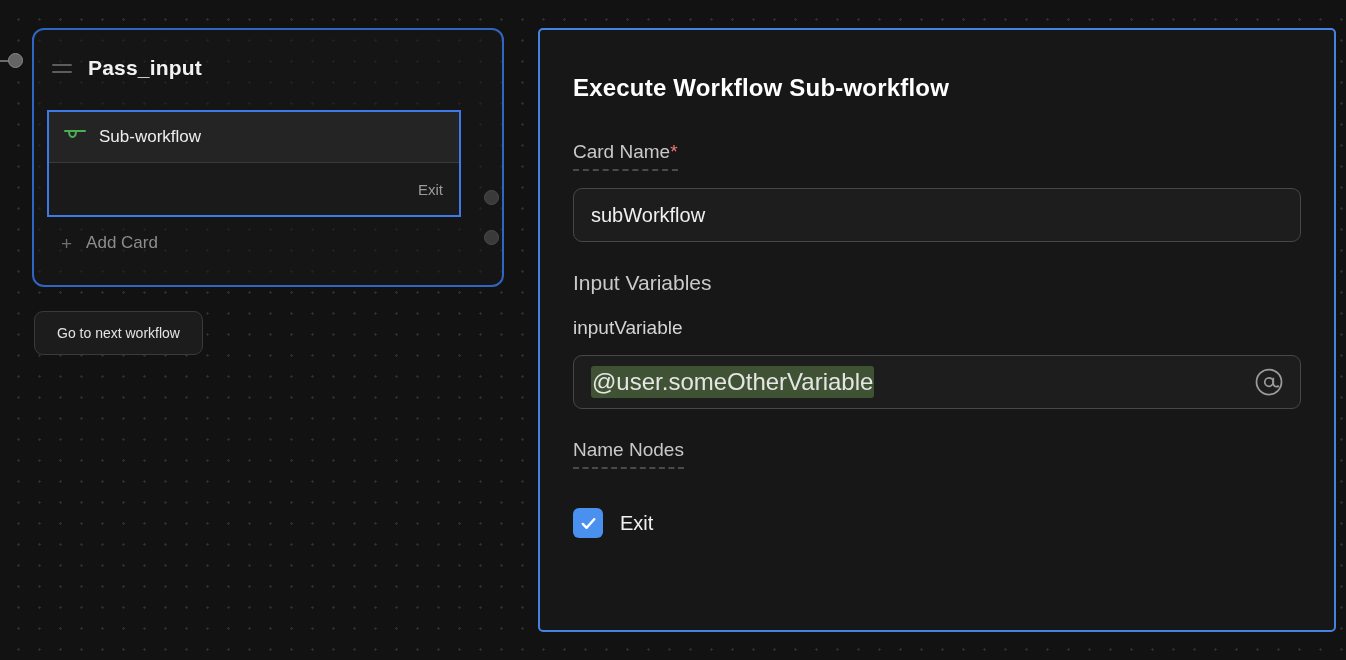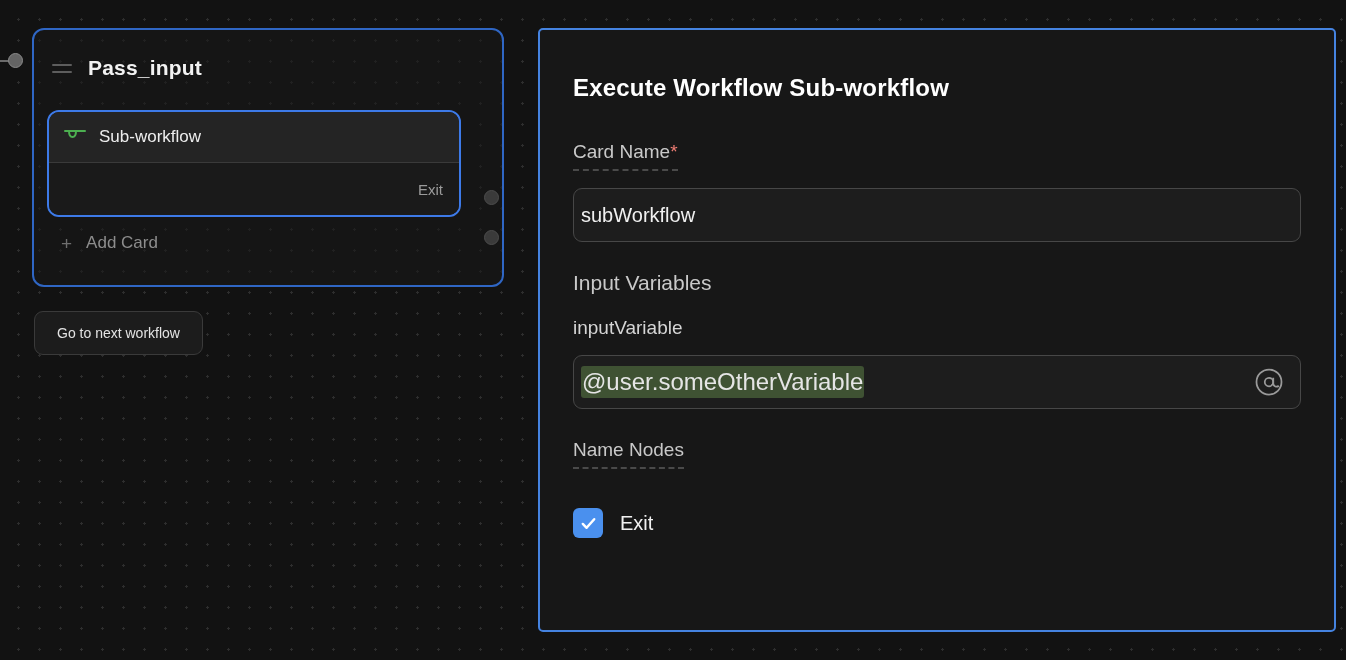"Sub-workflow" .node-card { border-radius: 12px -> 0 }
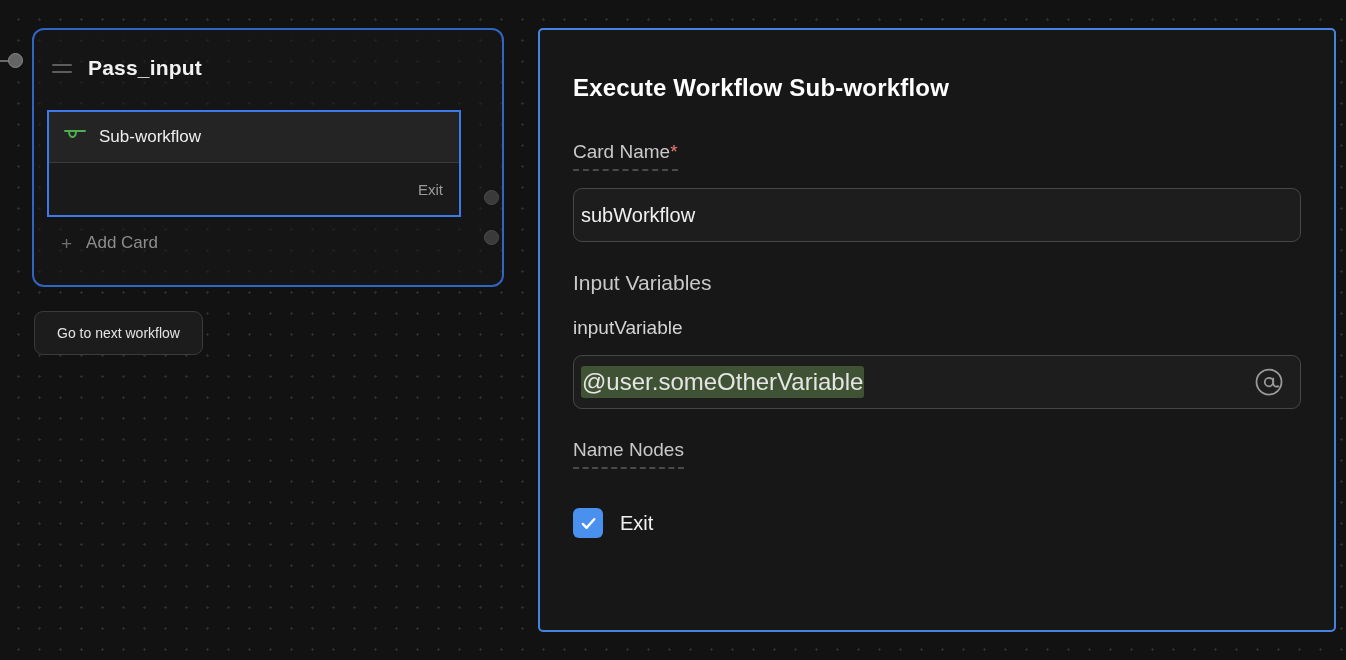"subWorkflow" .text-input { padding: 0 7px -> 0 17px }
